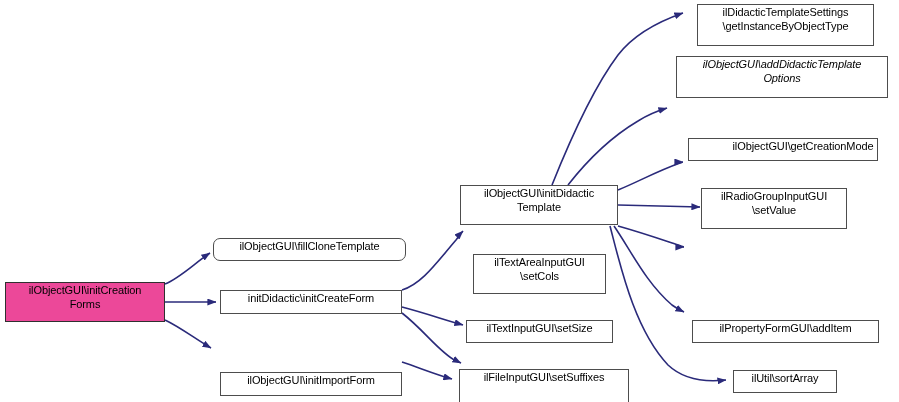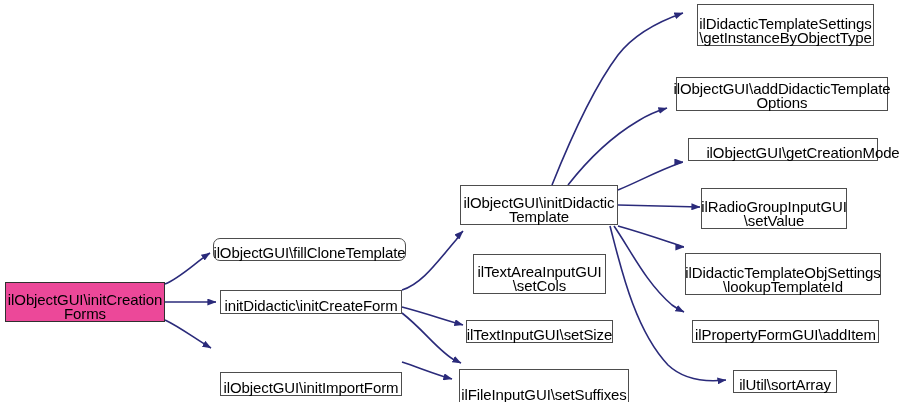"ilDidacticTemplateSettings" .node { align-items: flex-end -> flex-start; font-size: 15px -> 11px }
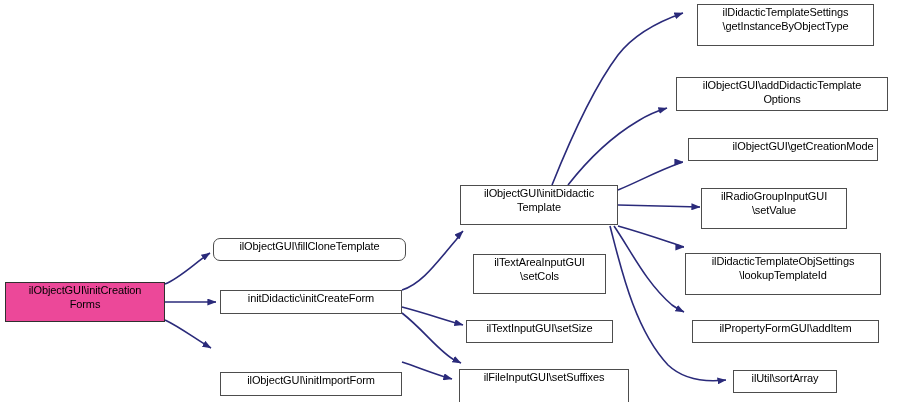"ilObjectGUI\addDidacticTemplate" div.node { font-style: none -> italic; height: 34px -> 42px; top: 77px -> 56px }
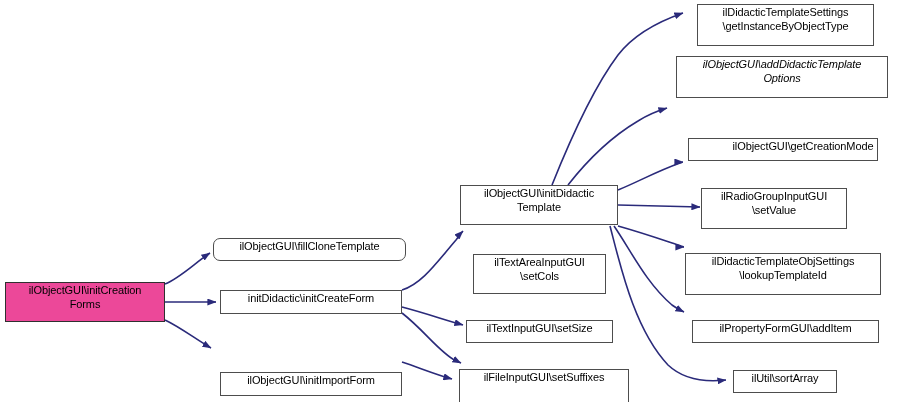"ilDidacticTemplateObjSettings" div.node { html: <div> <span>ilDidacticTemplateObjSettings \lookupTemplateId</span> </div> -> none }
